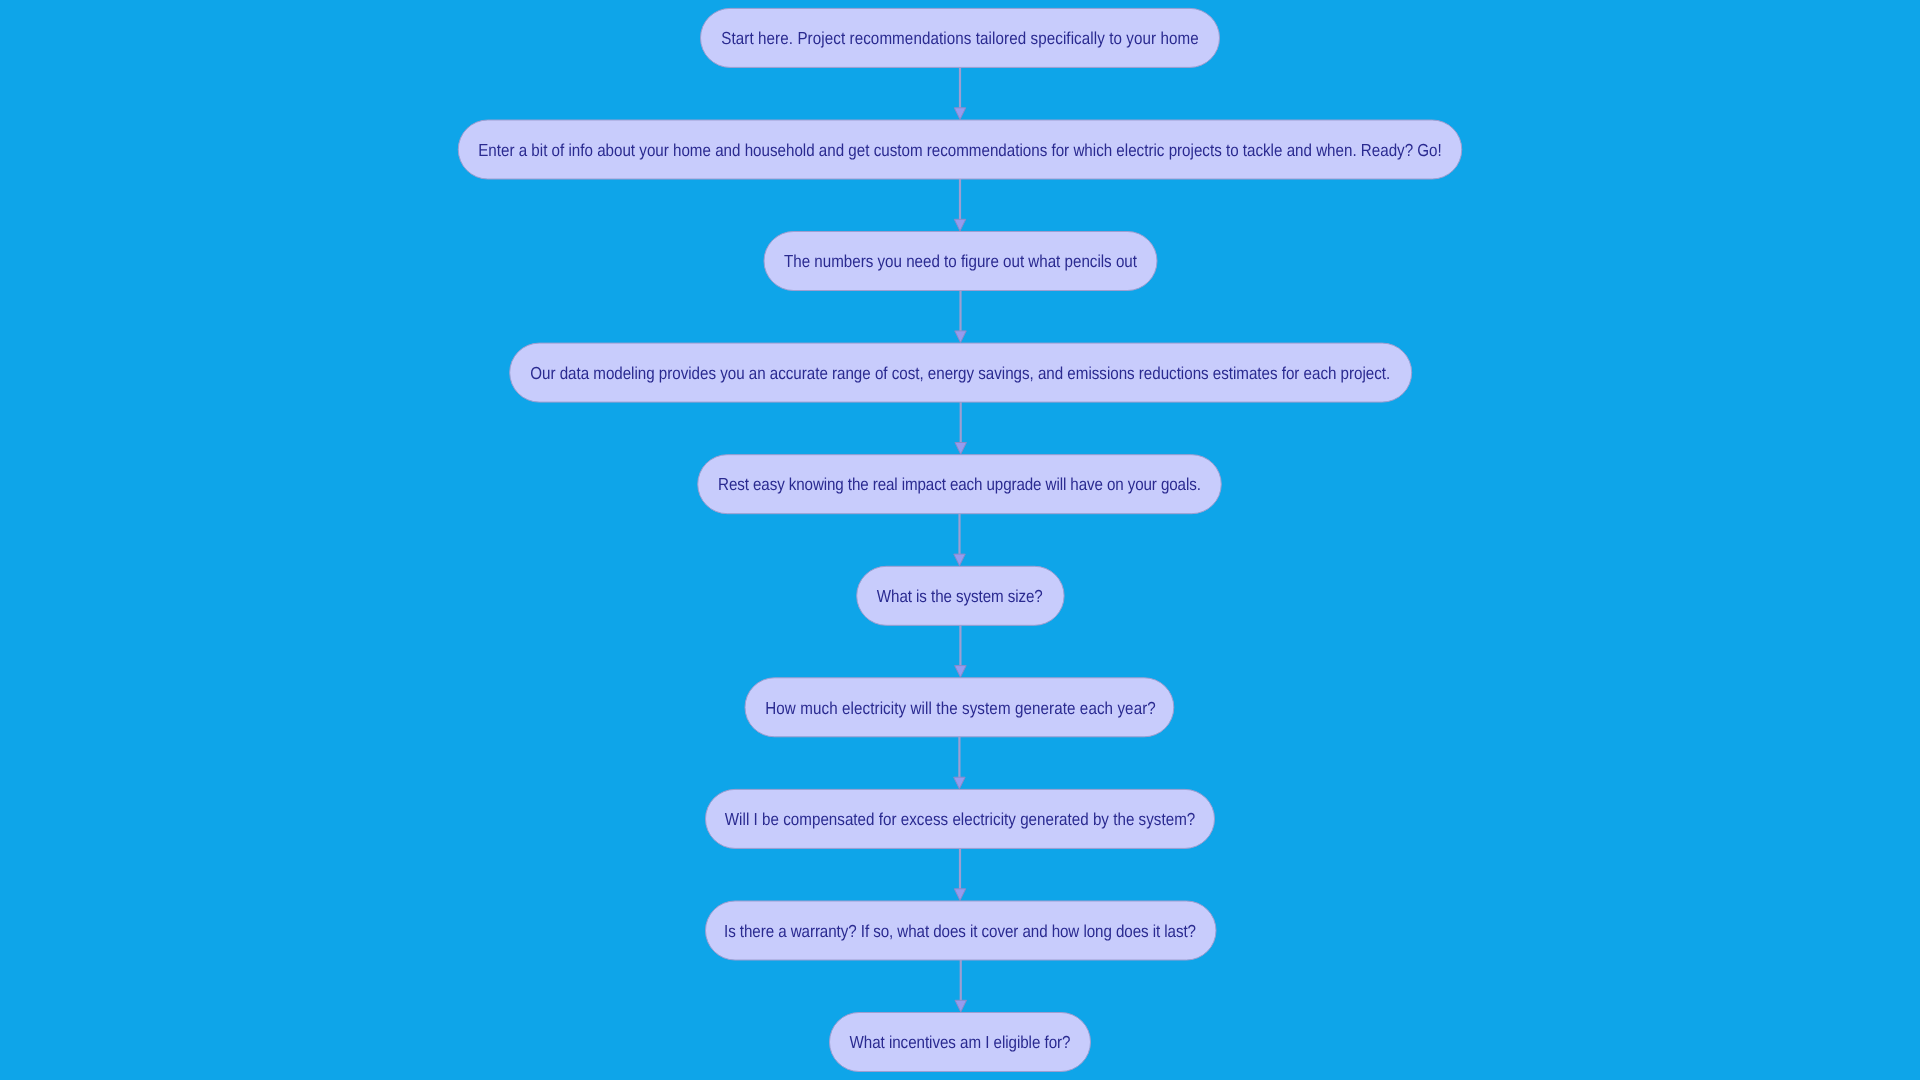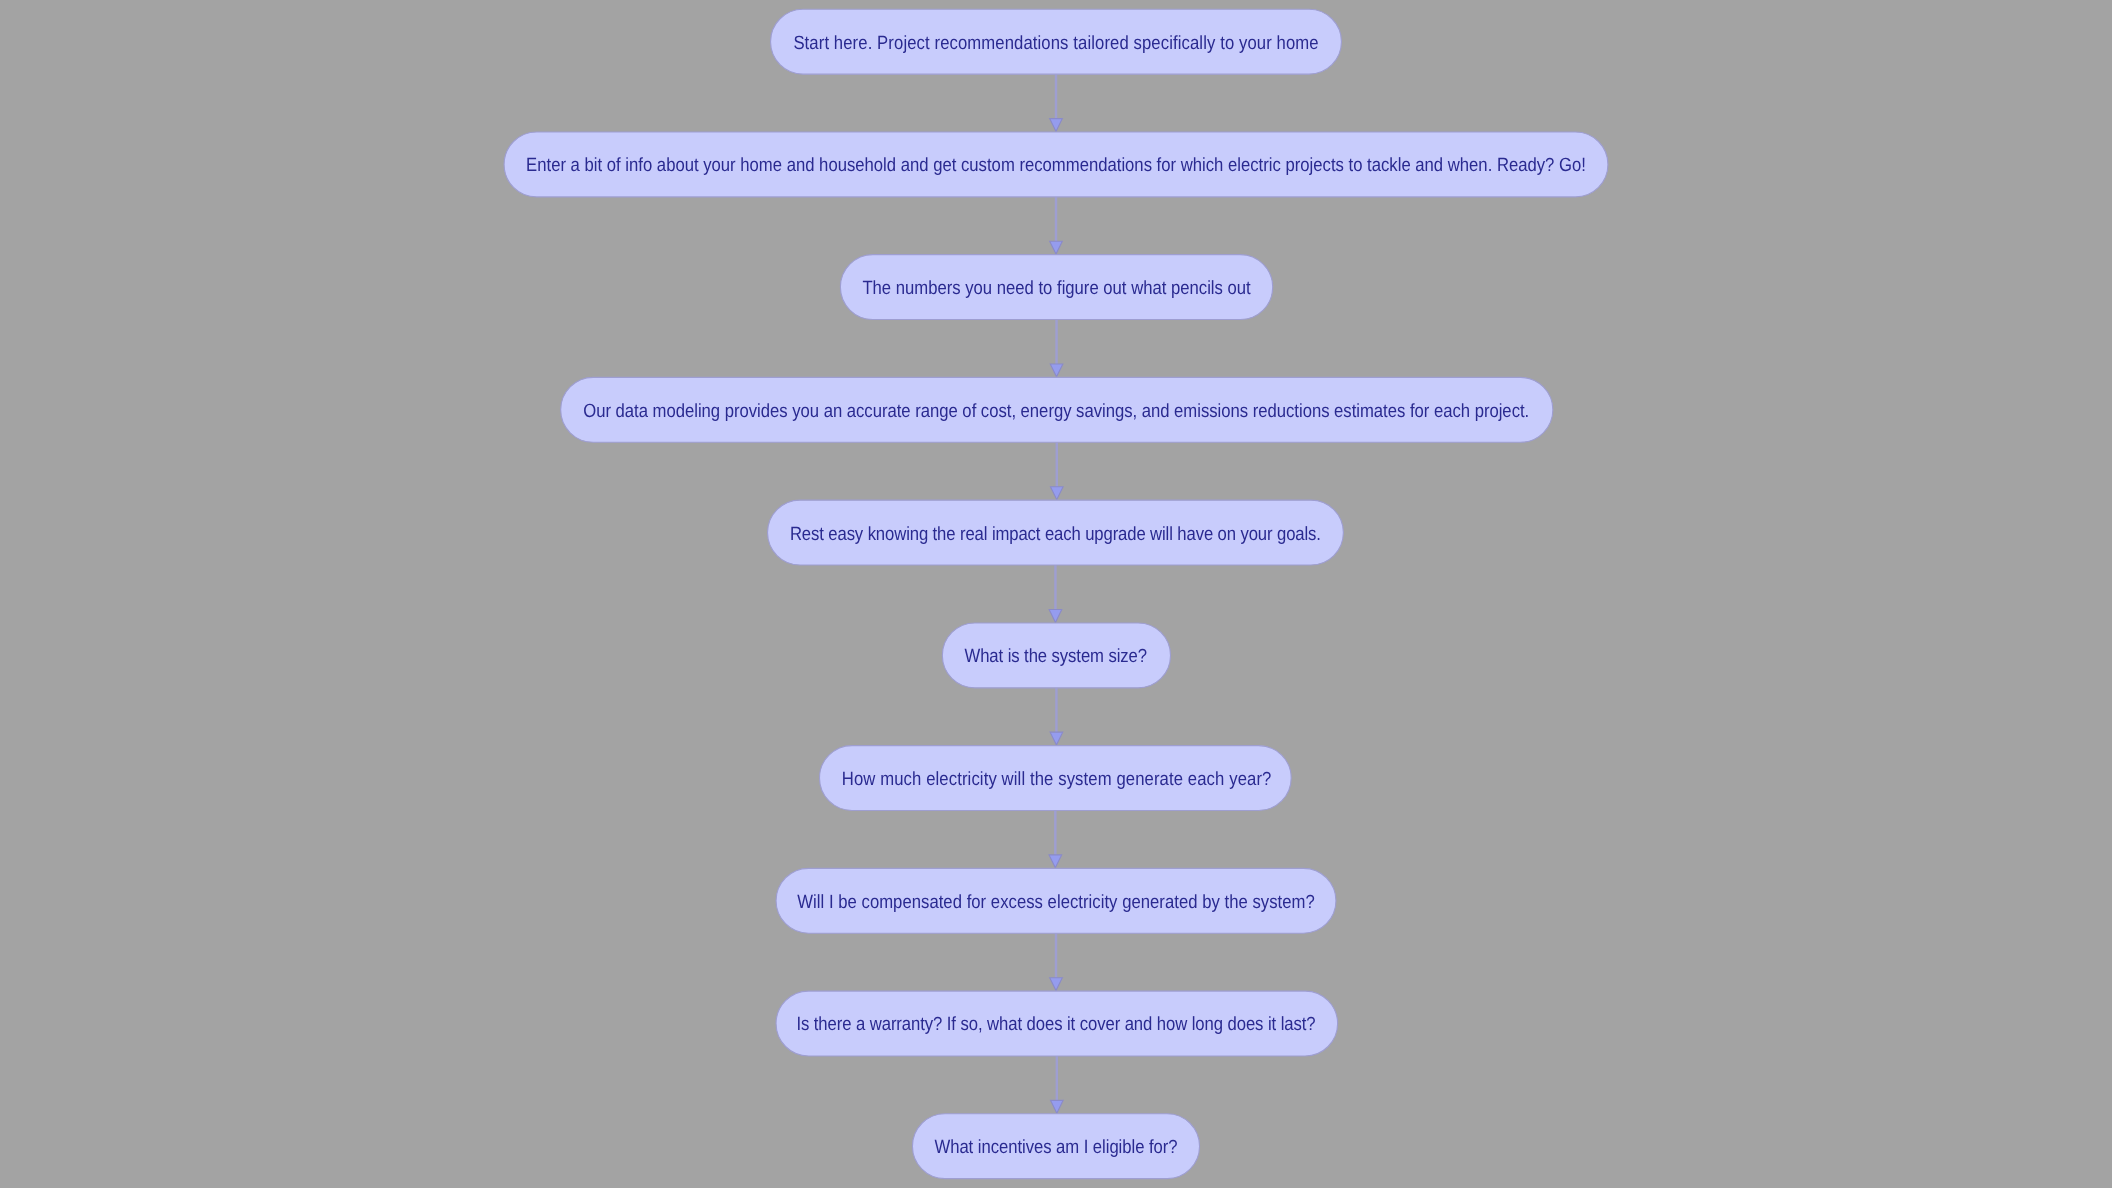"Start here. Project recommendations" #diagram { background: #a3a3a3 -> #0ea5e9 }
